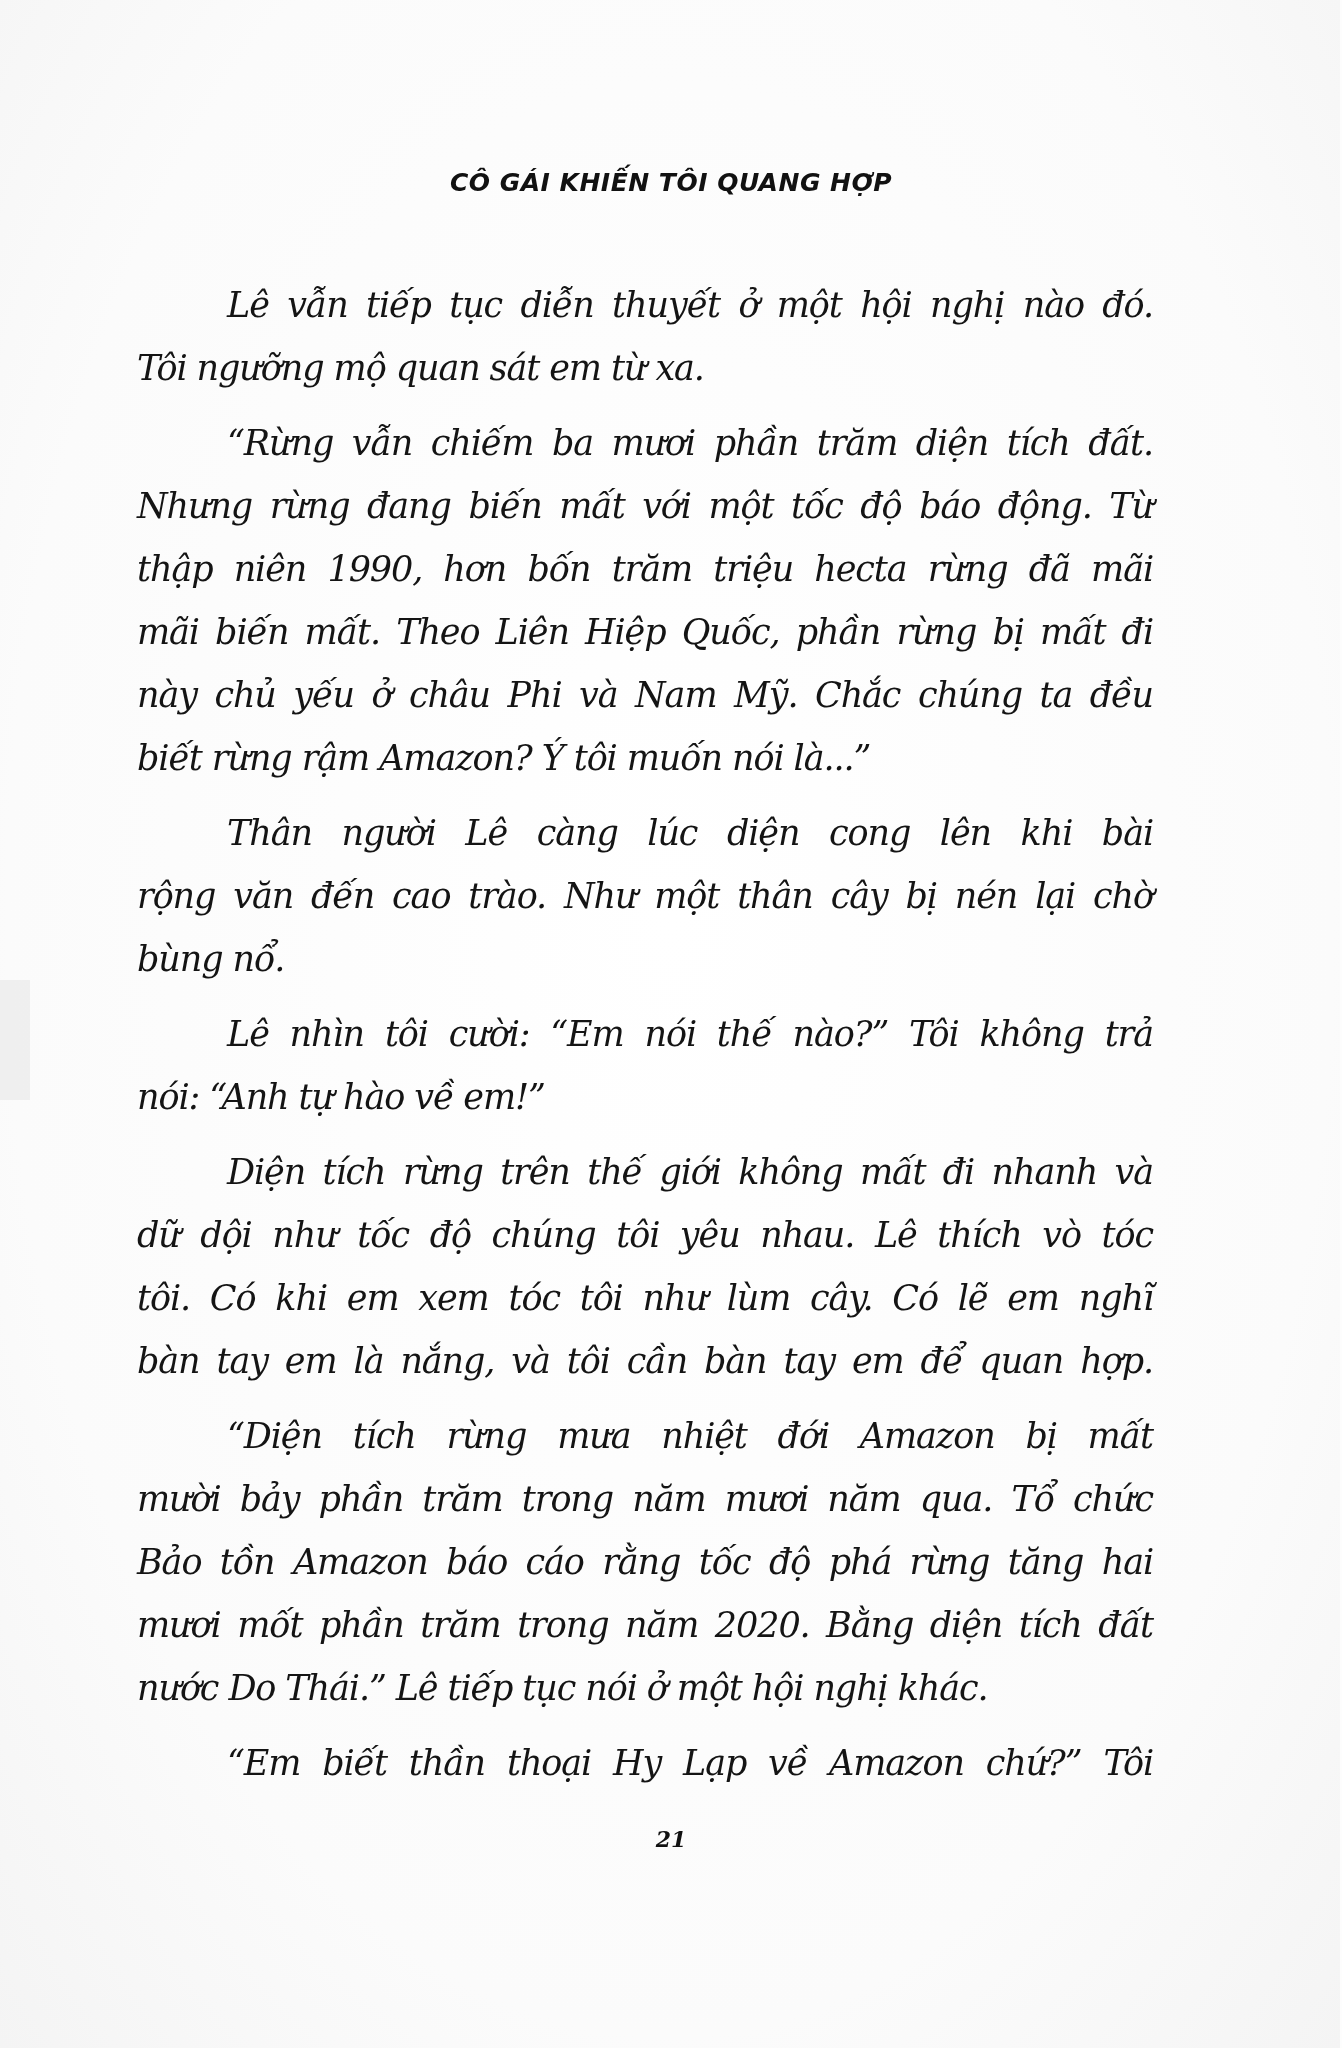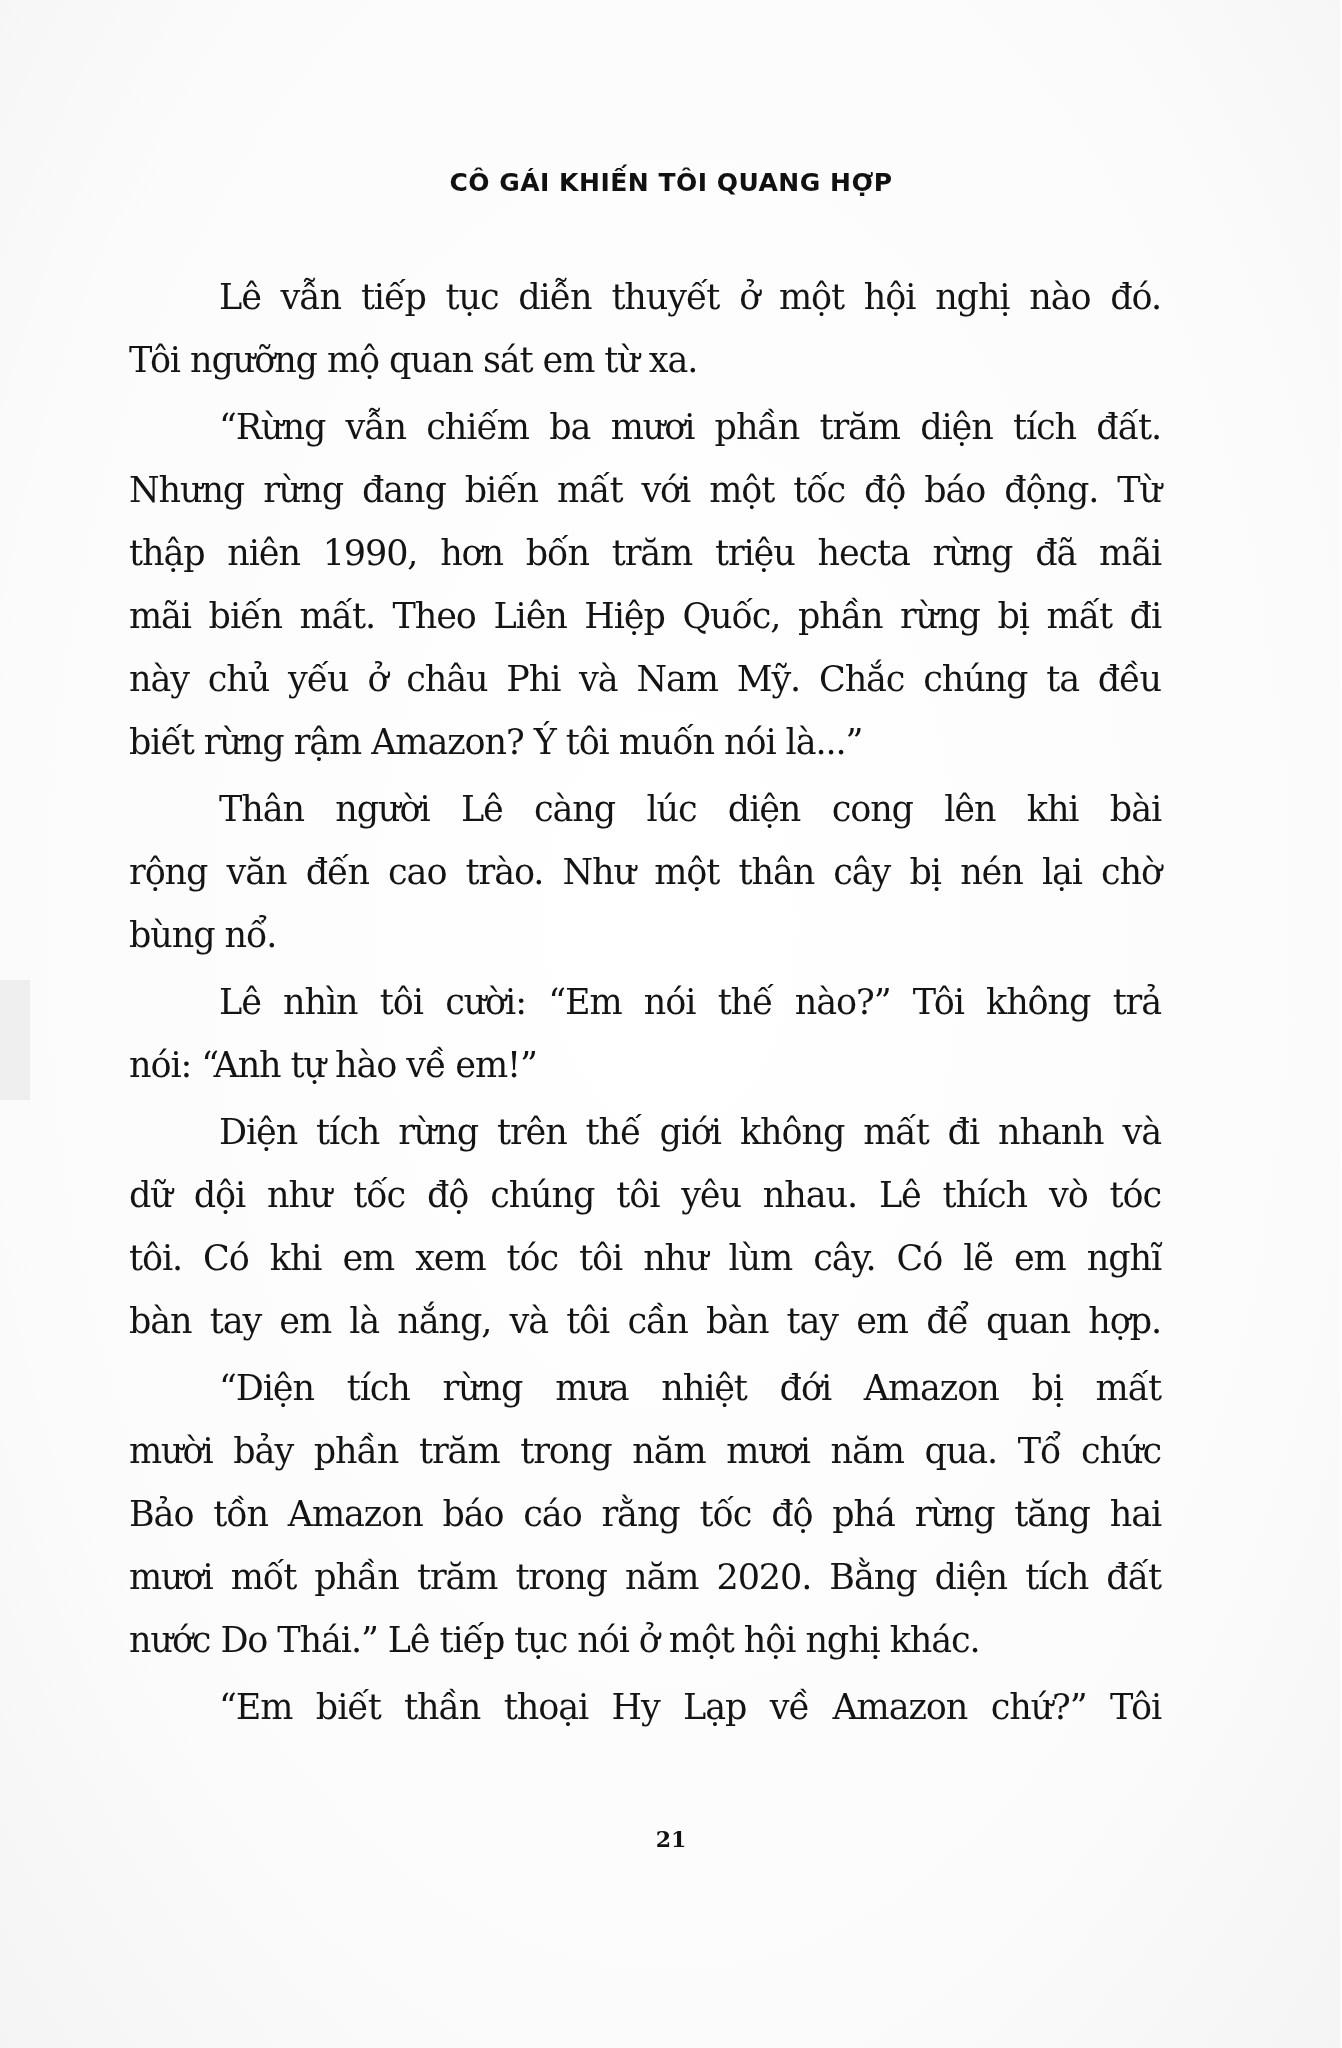"CÔ GÁI KHIẾN TÔI QUANG" .page { font-style: none -> italic }
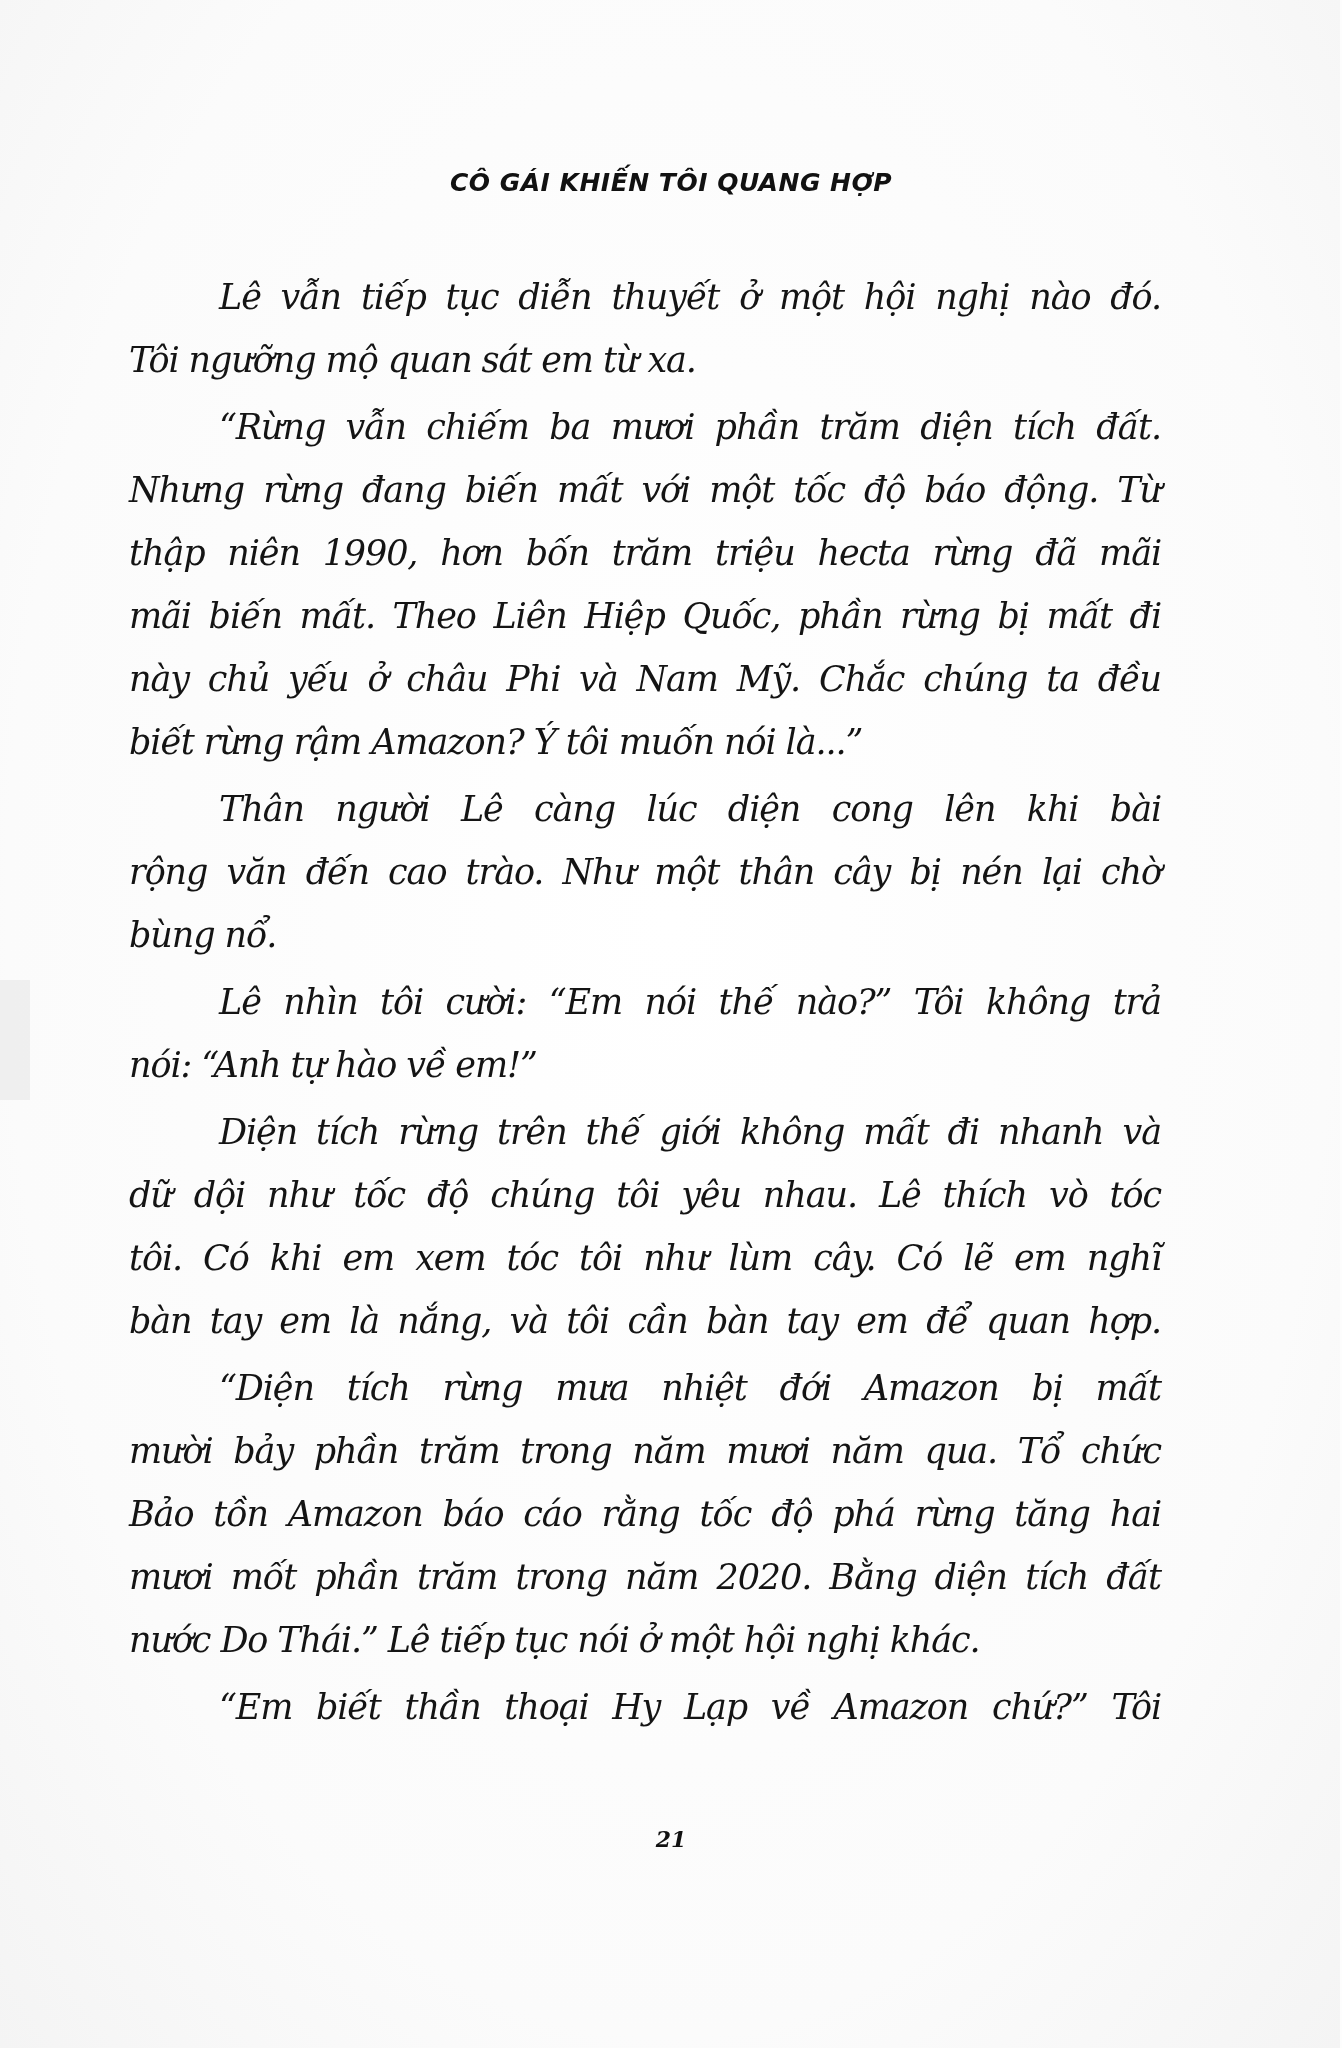"Lê vẫn tiếp tục diễn" .para { margin: 4px -> 12px }
